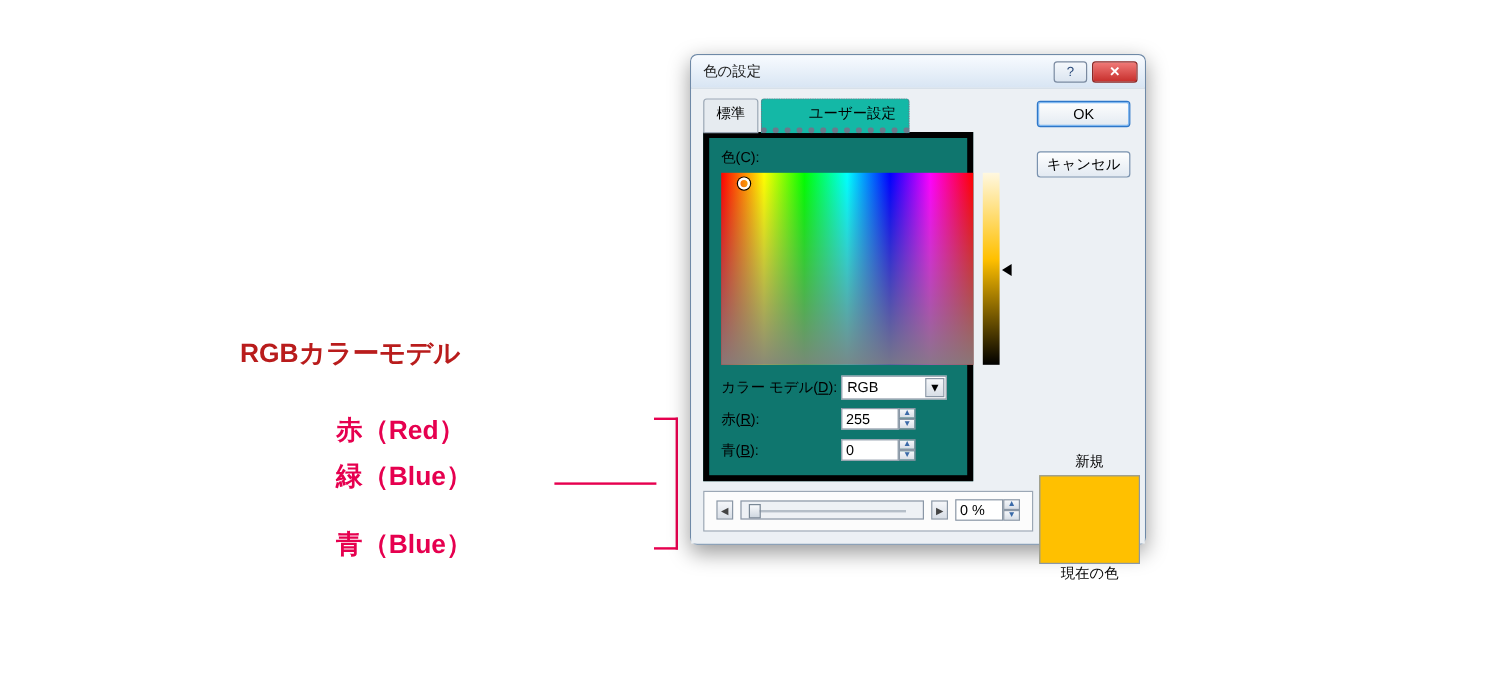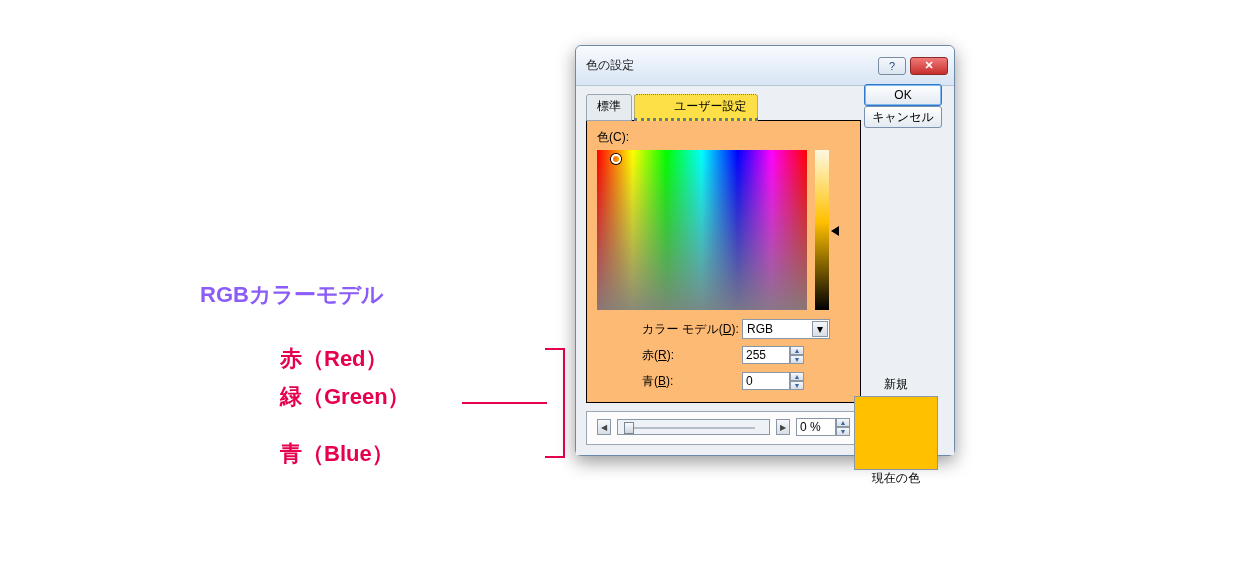"色の設定" .titlebar { height: 40px -> 28px }
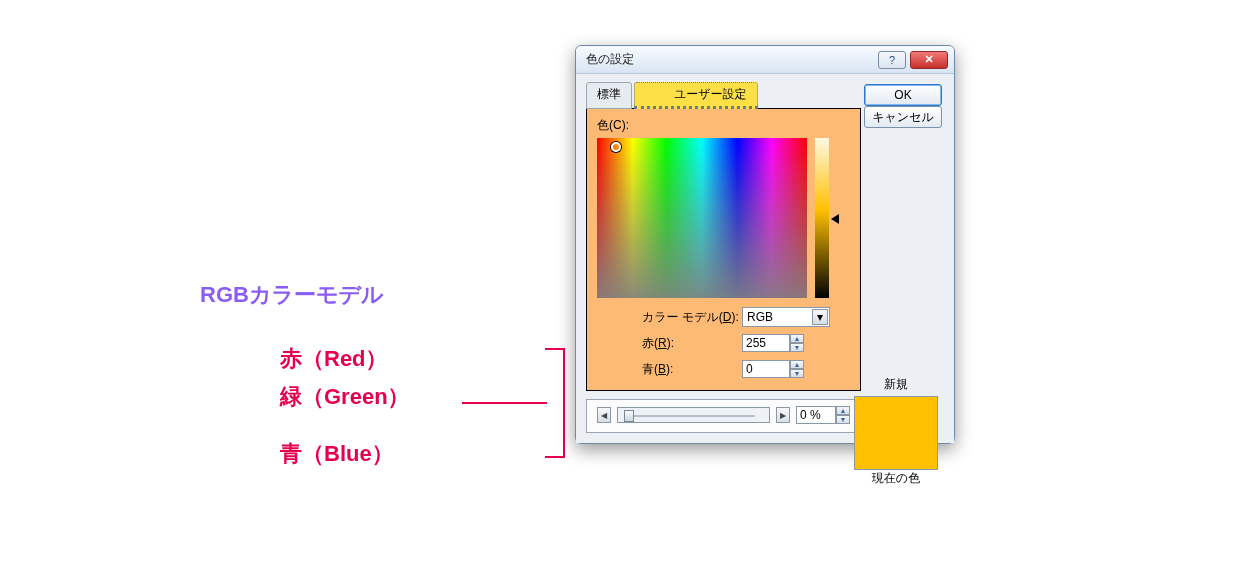"ユーザー設定" .tab.active { background: #fde047 -> #14b8a6; border-bottom: 3px solid #14532d -> 5px solid #14532d }
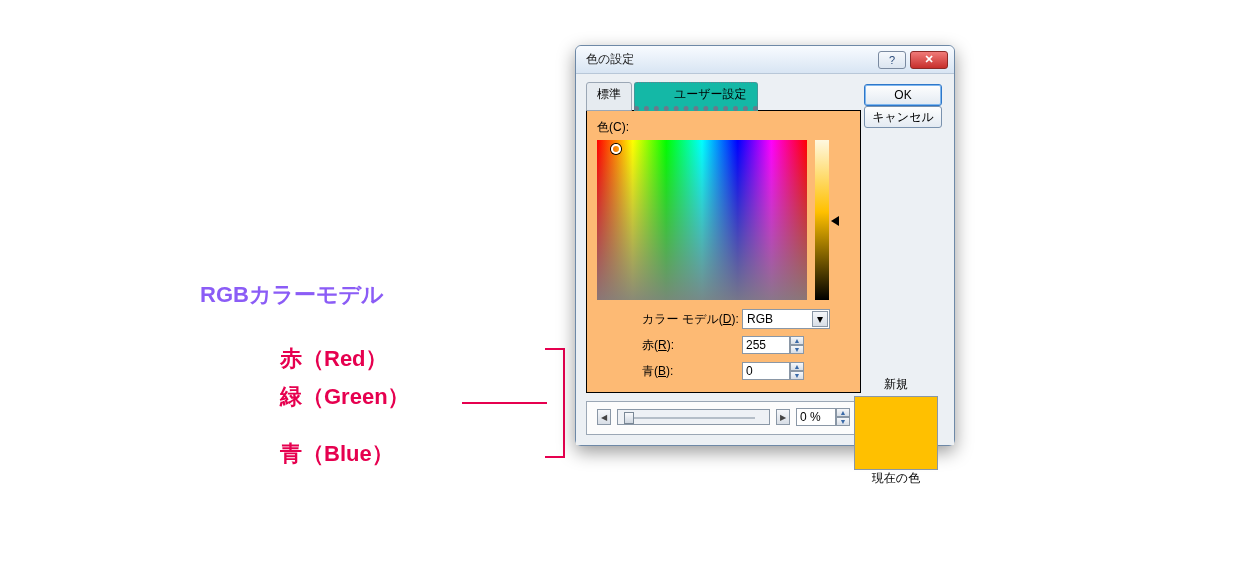"OK" .side-buttons { gap: 0 -> 20px }
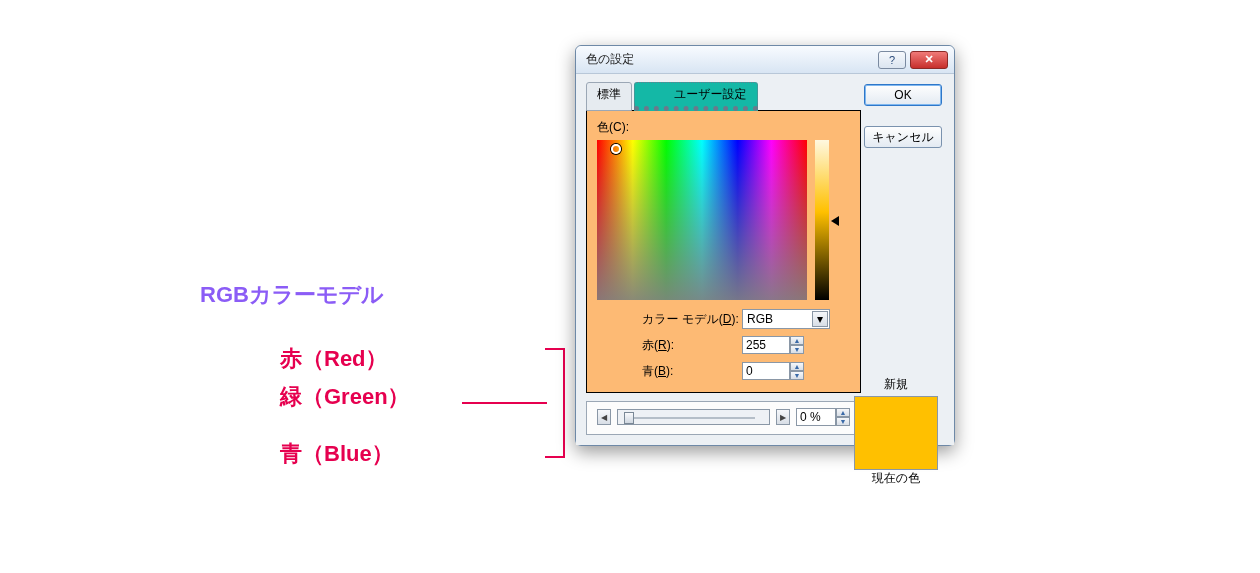"色(C):" .tab-panel { background: #fdba74 -> #0f766e; border: 1px solid #000000 -> 5px solid #000000; width: 275px -> 225px }
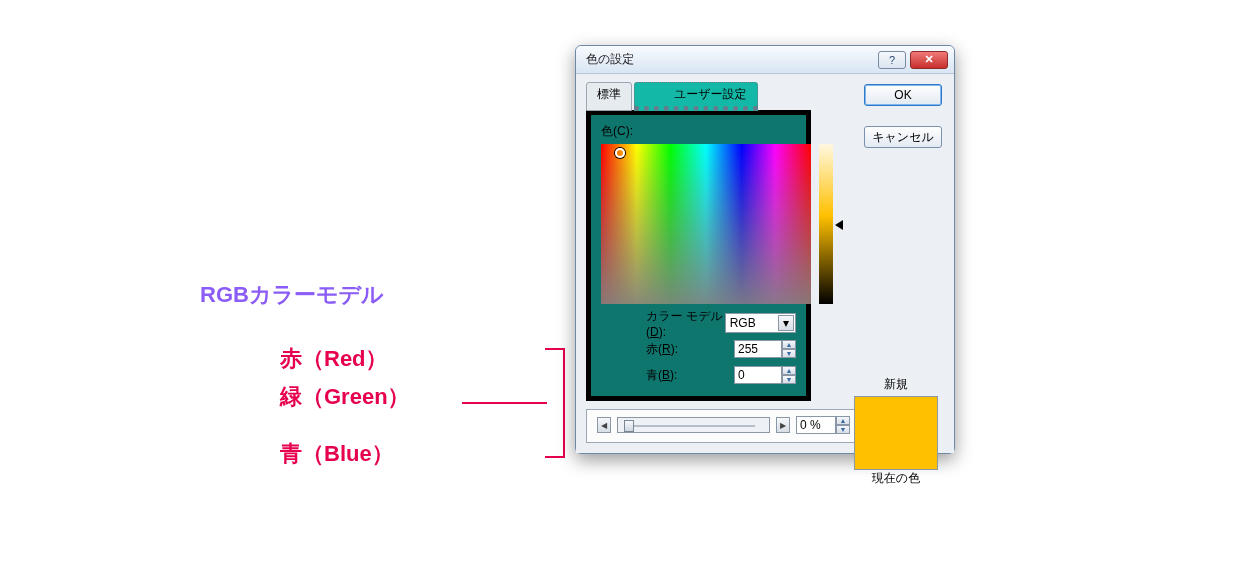"RGBカラーモデル" .annotation-title { color: #8b5cf6 -> #b91c1c }
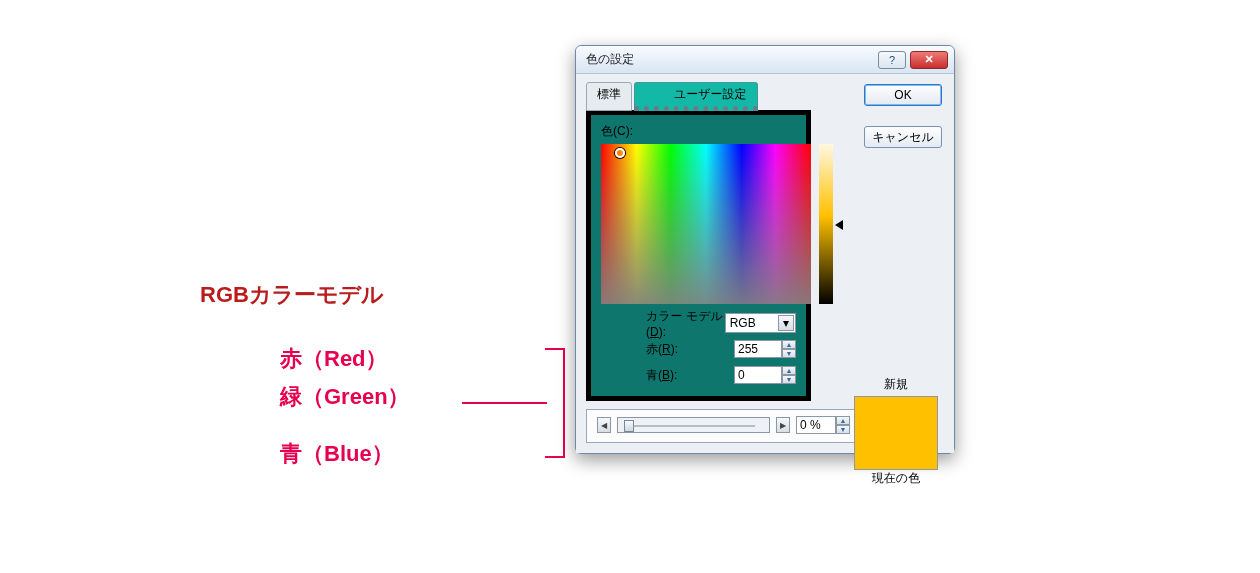"カラー モデル(D):" .field-row .flabel { margin-left: 45px -> none }
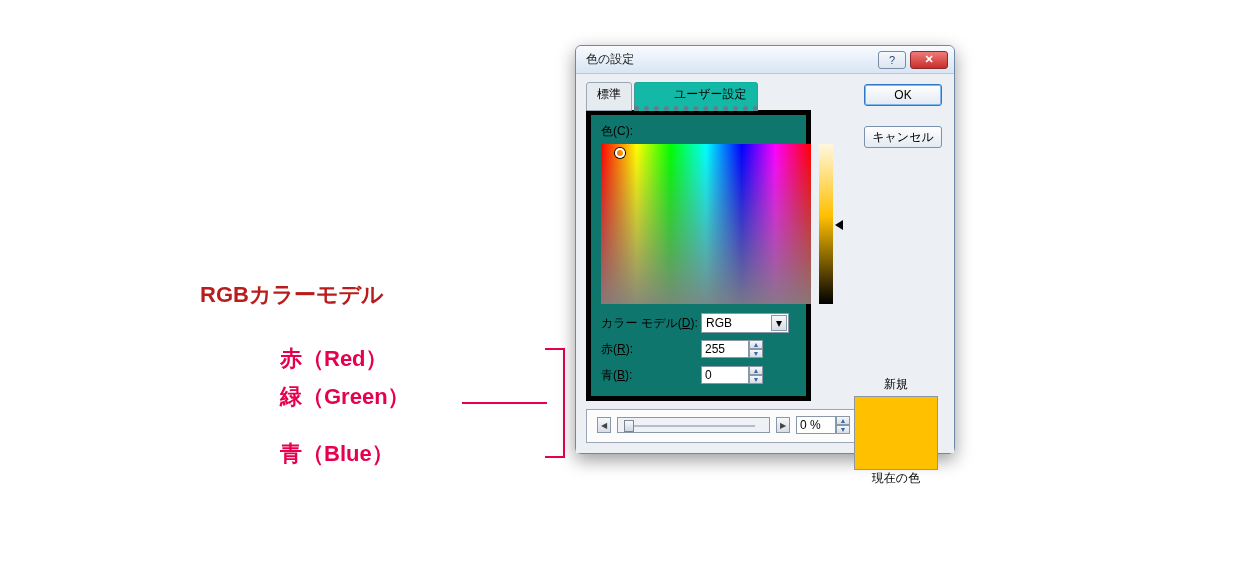"緑（Green）" div.anno-row { text: Green -> Blue }
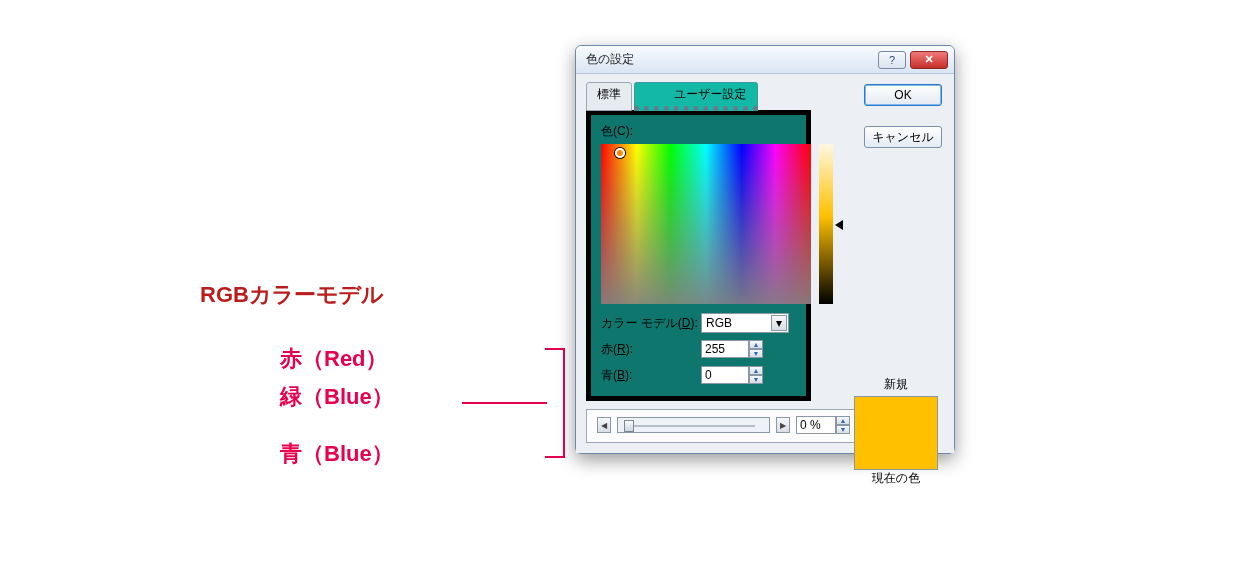"新規" .preview-area { right: 16px -> 4px }
